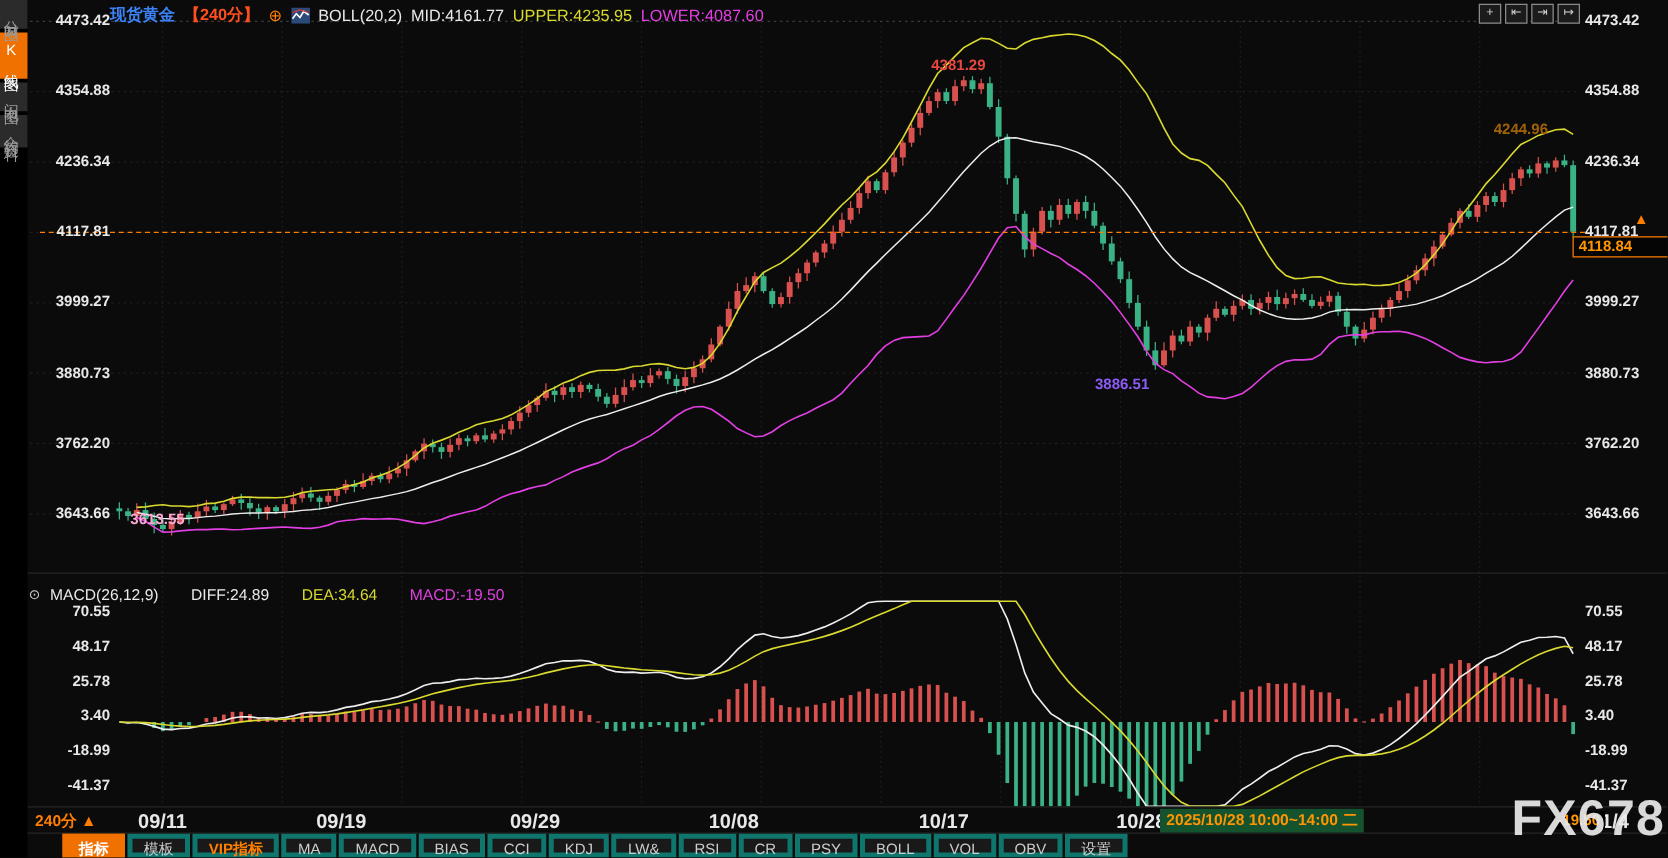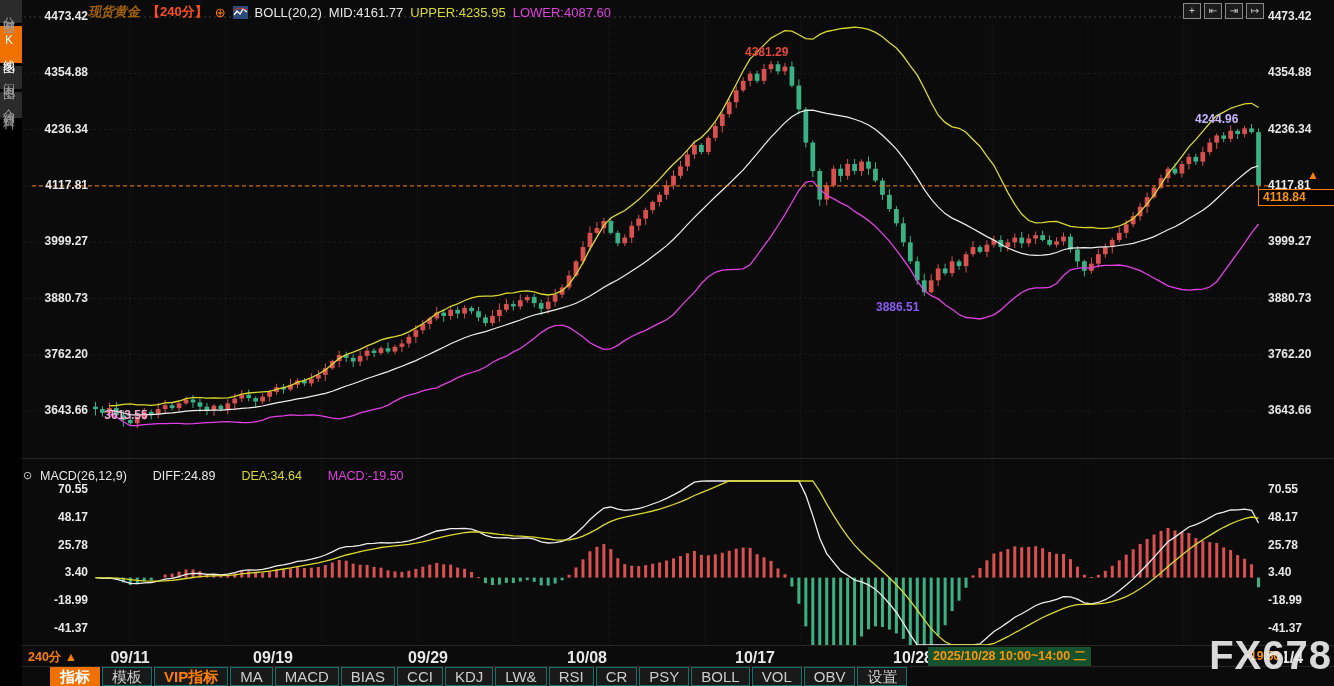"现货黄金" .h-sym { color: #a16207 -> #3b82f6; font-style: italic -> none }
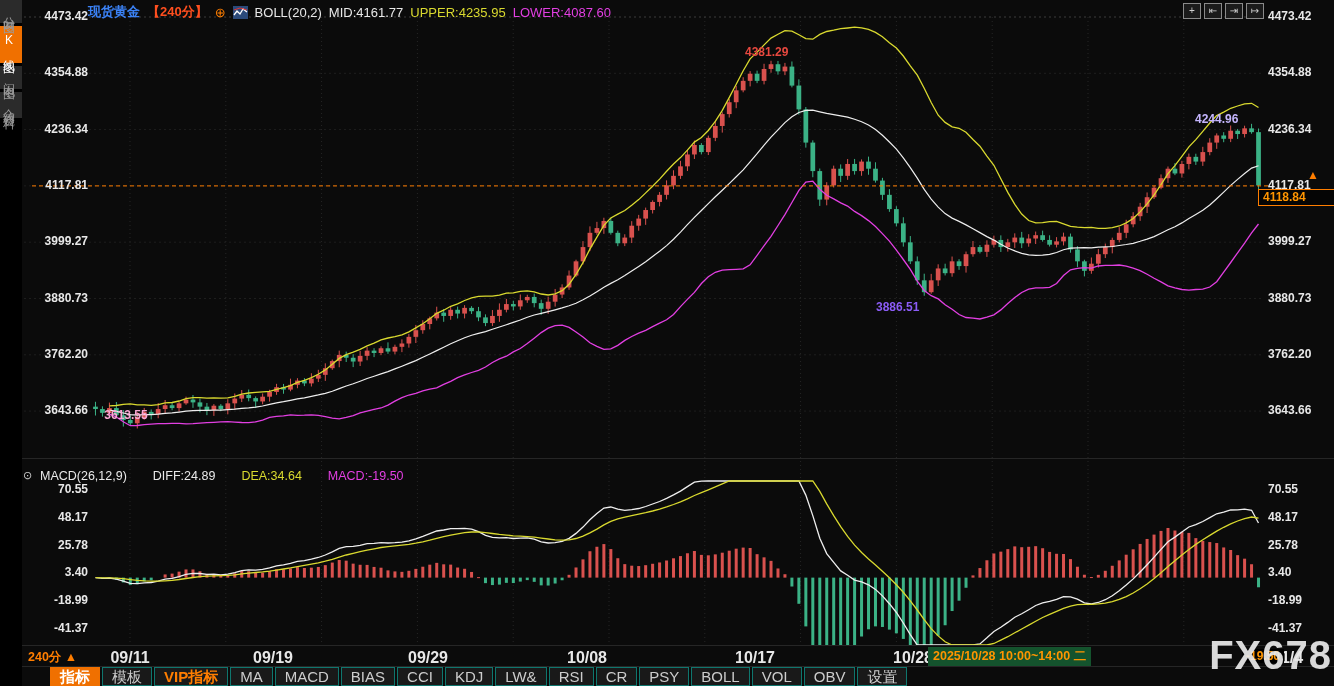"4244.96" div.anno { color: #c4b5fd -> #a16207; top: 112px -> 96px }
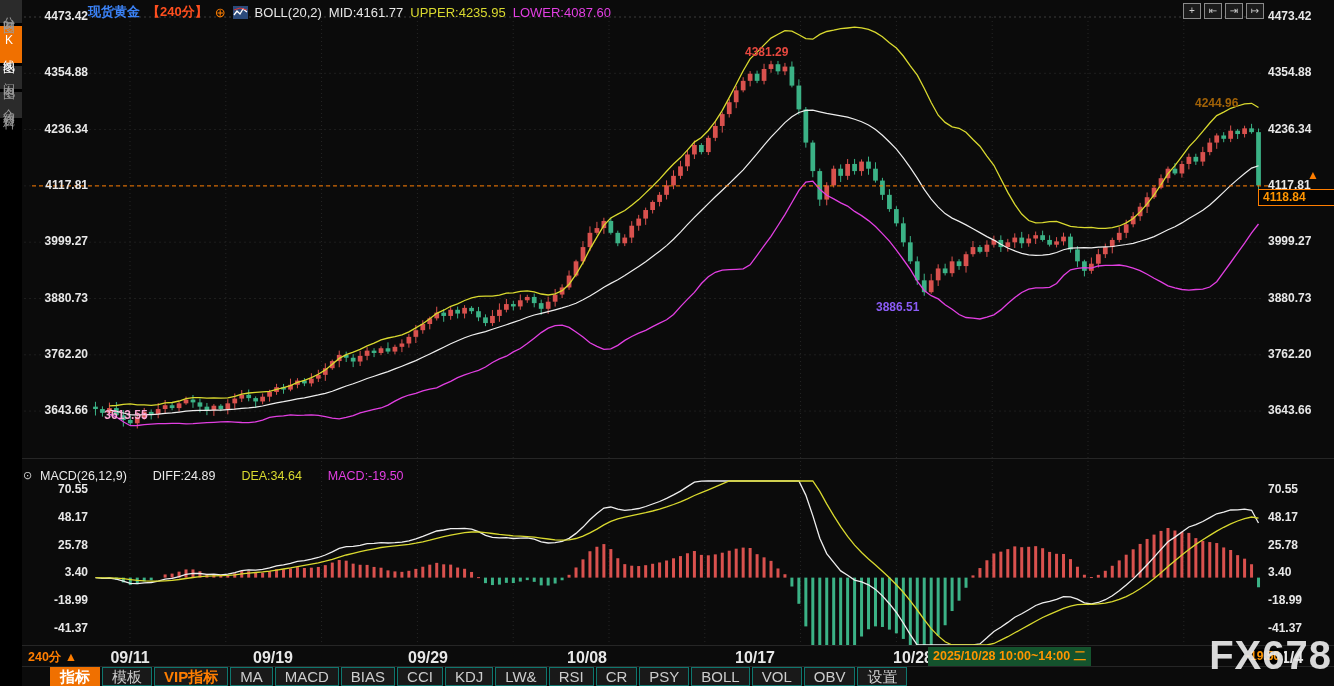"指标" .tb-btn { border: 1px solid #0f766e -> 4px solid #0f766e; font-size: 15px -> 12px }
